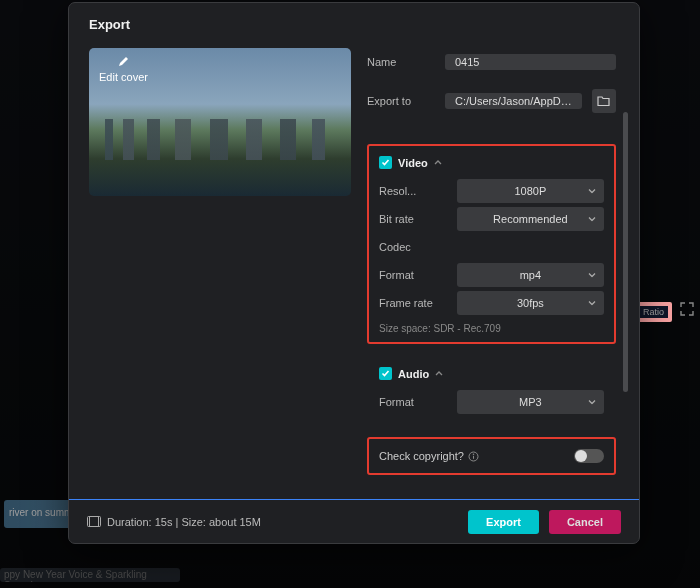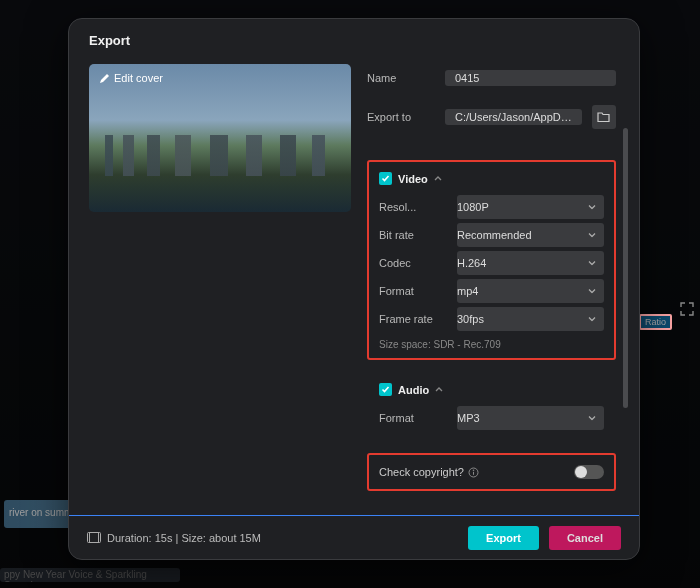"Export" .dialog { border-radius: 14px -> 7px; top: 18px -> 2px }
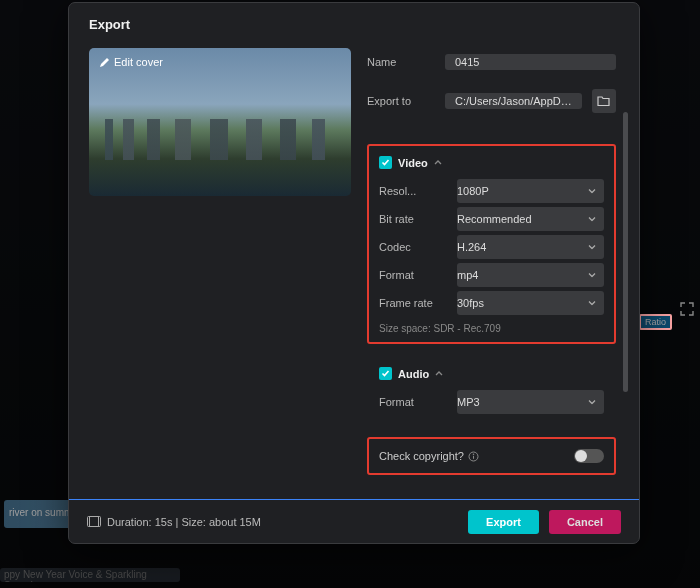"Edit cover" .edit-cover-btn { flex-direction: none -> column }
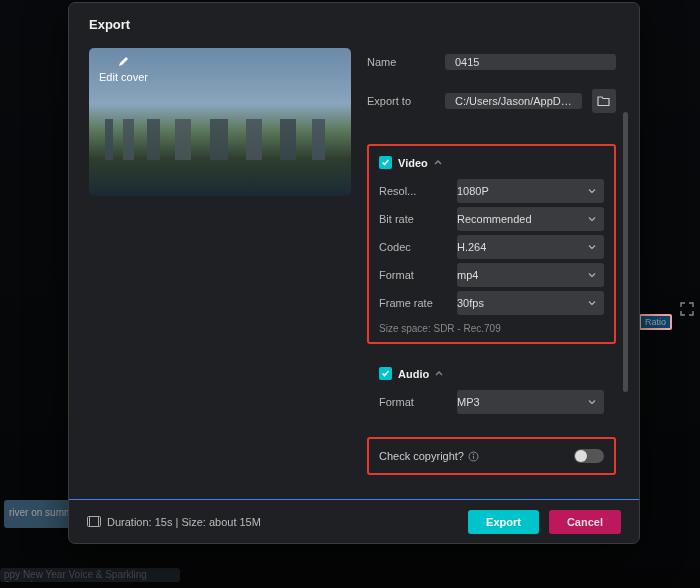"1080P" .form-select { justify-content: none -> center }
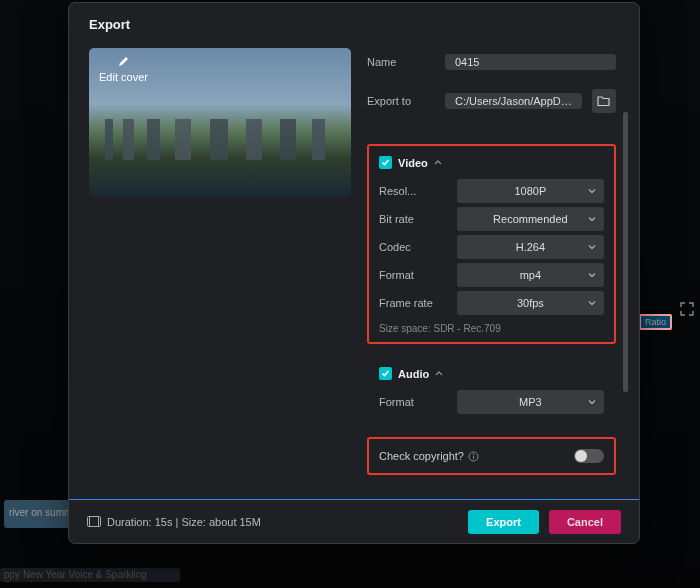"H.264" div.form-select { html: <div> <span>H.264</span> <span> <svg> <path></path> </svg> </span> </div> -> none }
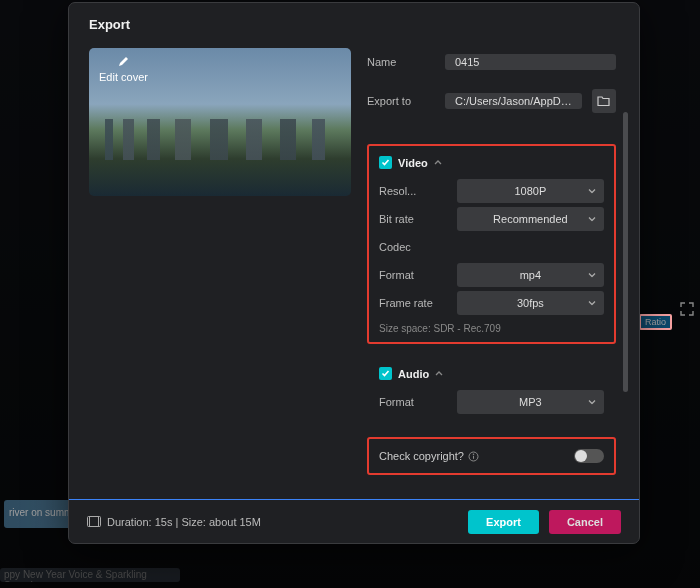"Ratio" .bg-right-chip { background: #0c4a6e -> #0f172a; border: 2px solid #fca5a5 -> 4px solid #fca5a5; top: 314px -> 302px }
